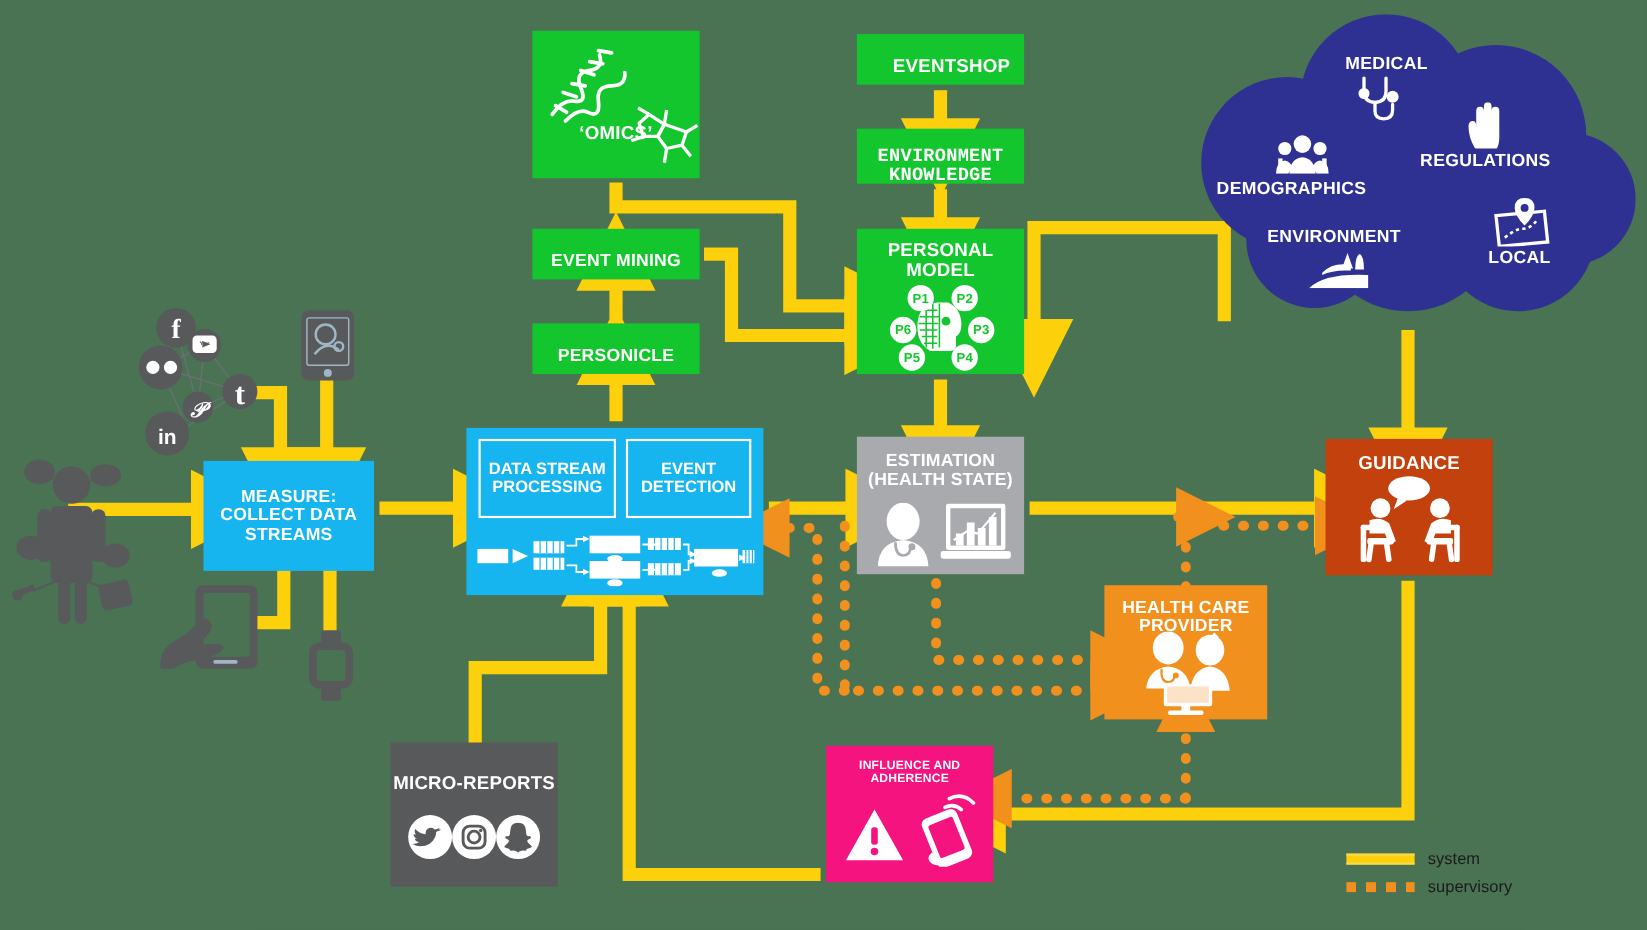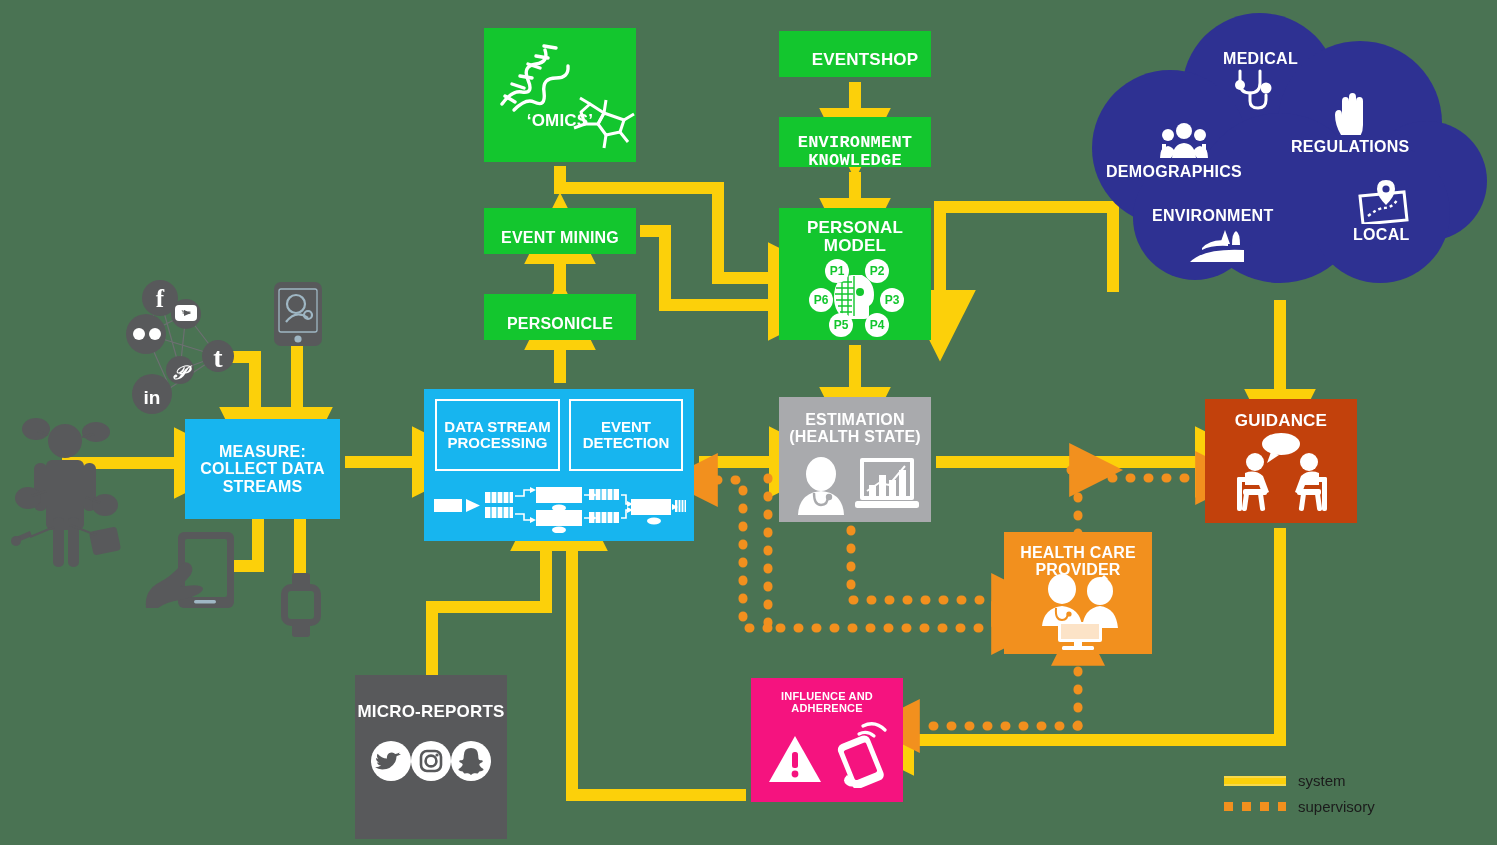"P5" div.pnode { left: 50px -> 38px }
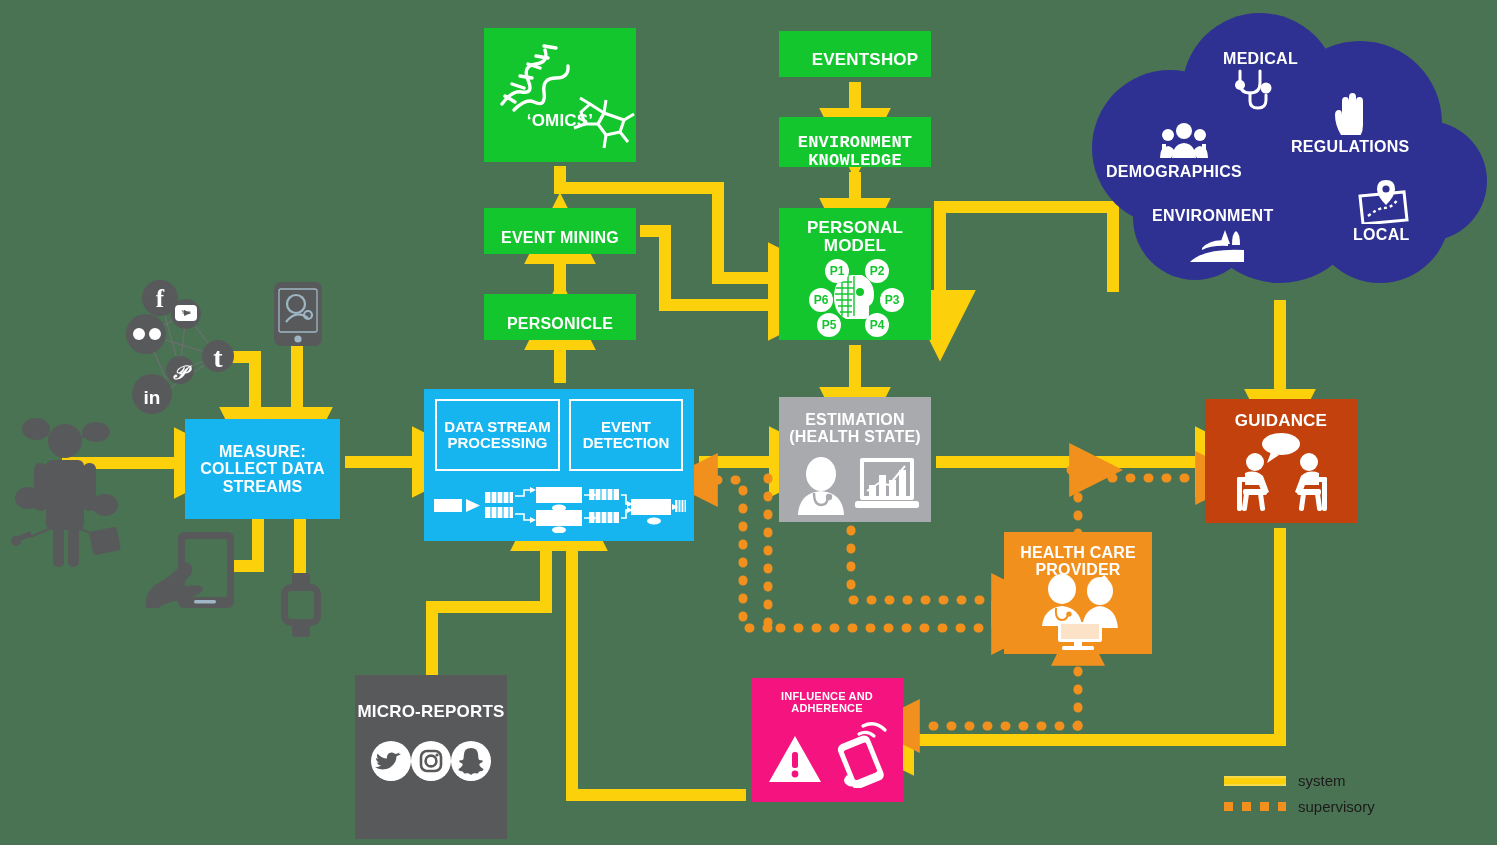"MICRO-REPORTS" #microreports { height: 164px -> 131px }
